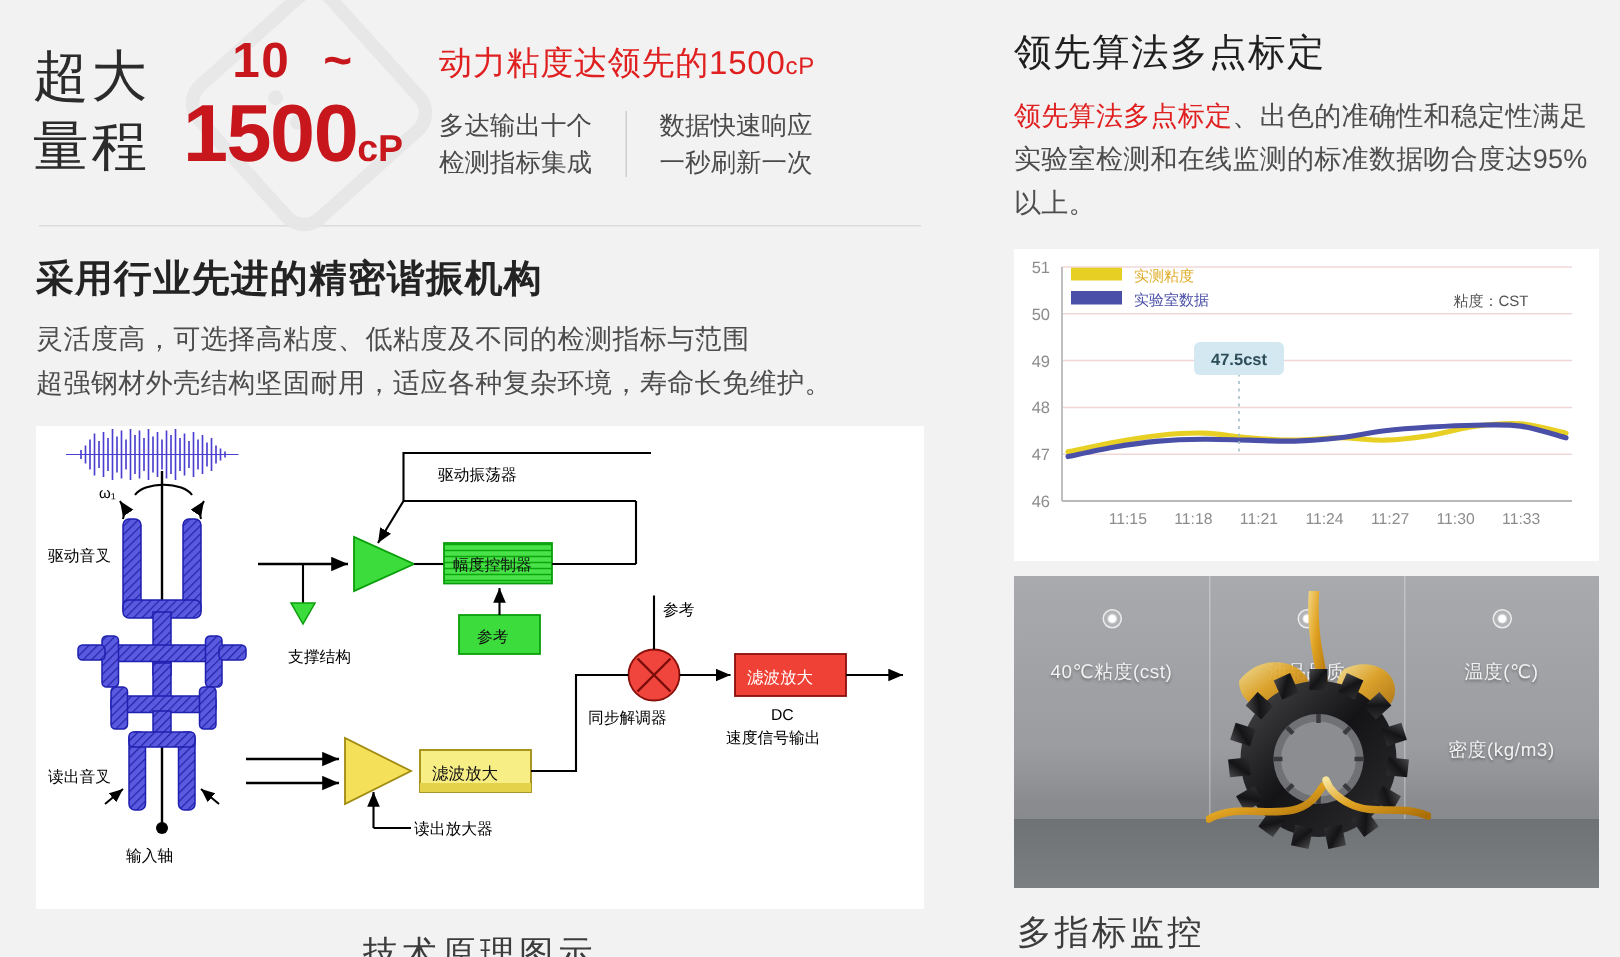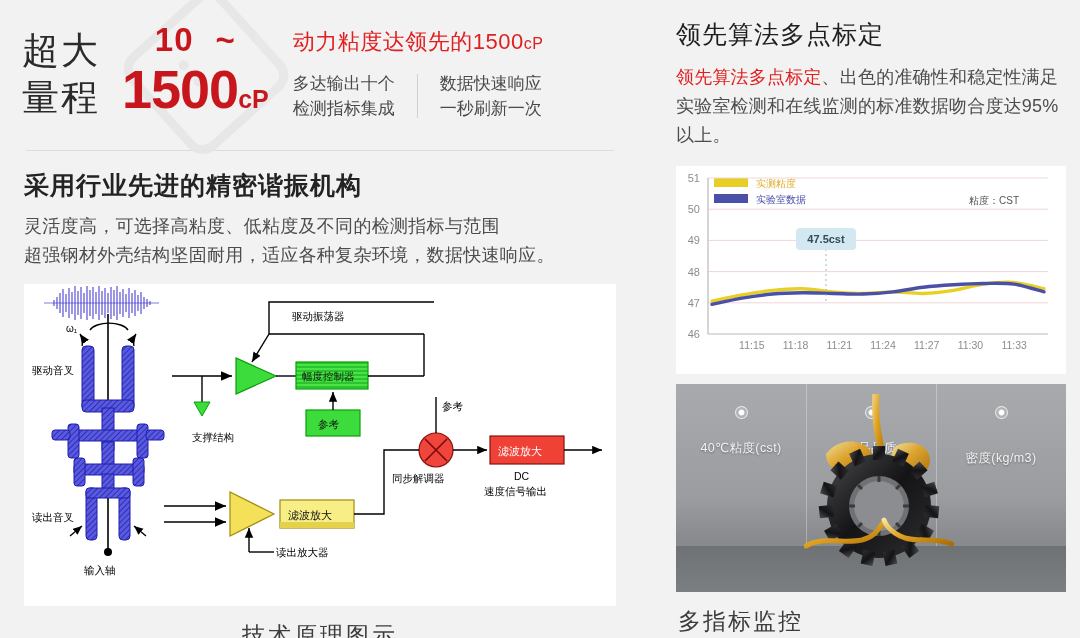"超强钢材外壳结构坚固耐用，适应各种复杂环境，数据快速响应。" div.sec-body { text: 数据快速响应 -> 寿命长免维护 }
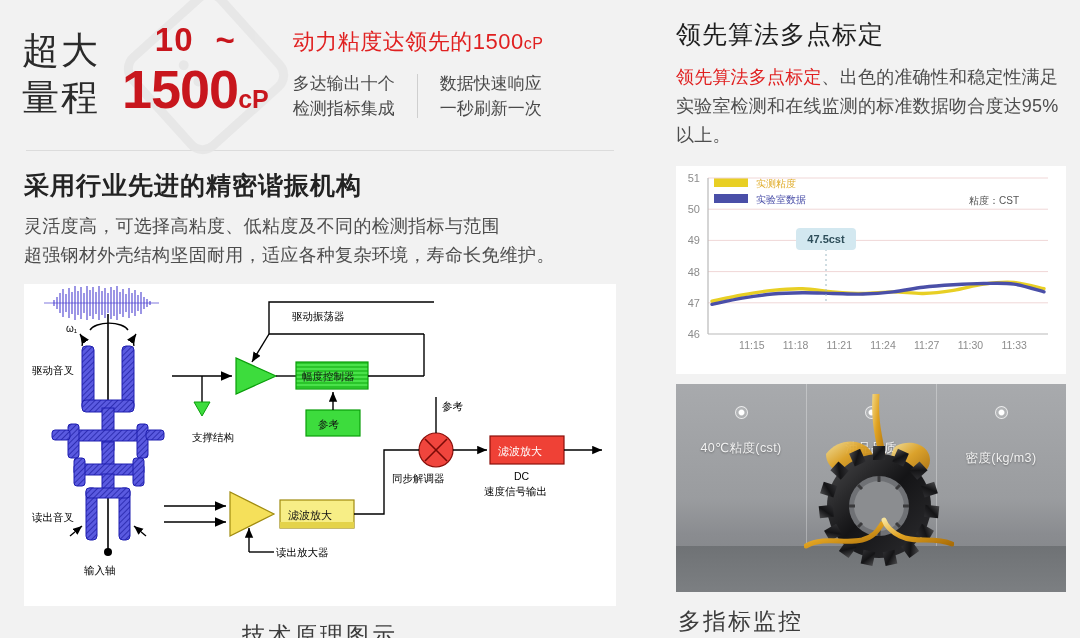"温度(℃)" div.photo-line { html: none -> <div>温度(℃)</div> }
